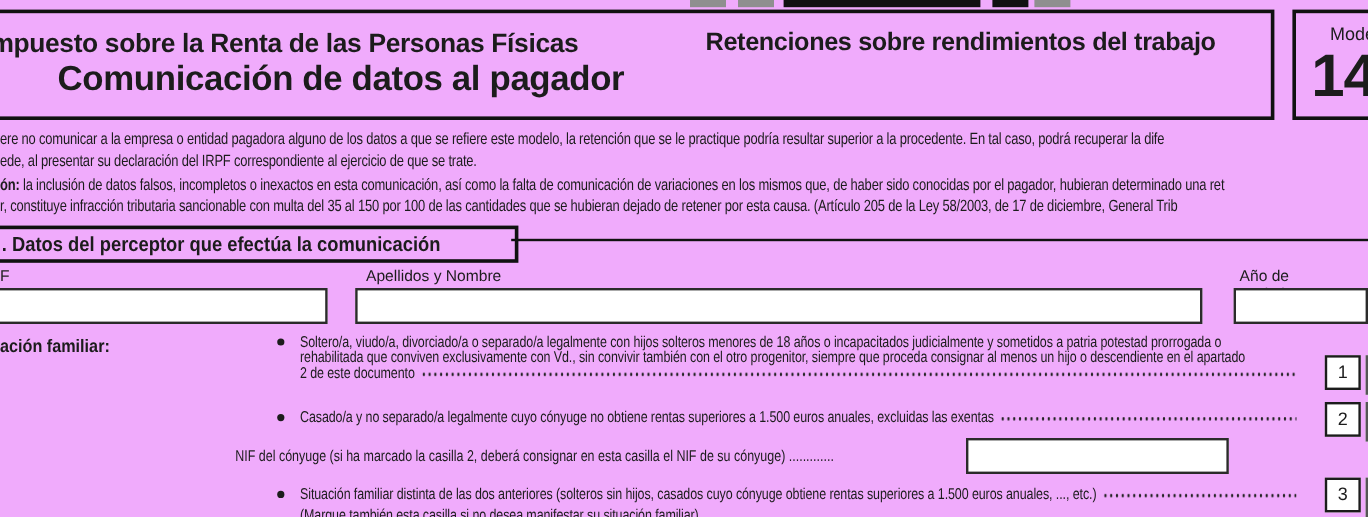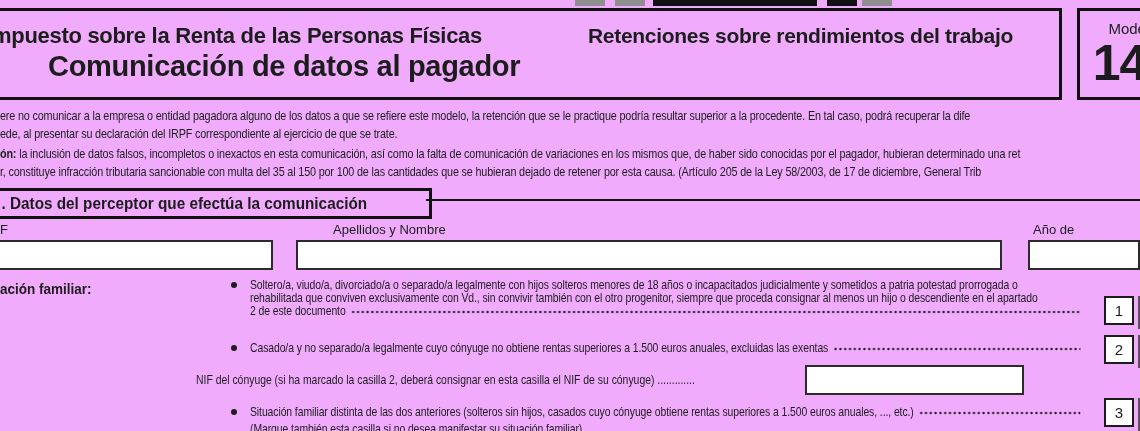"Apellidos y Nombre" .lab-ape { margin-left: 28px -> none }
